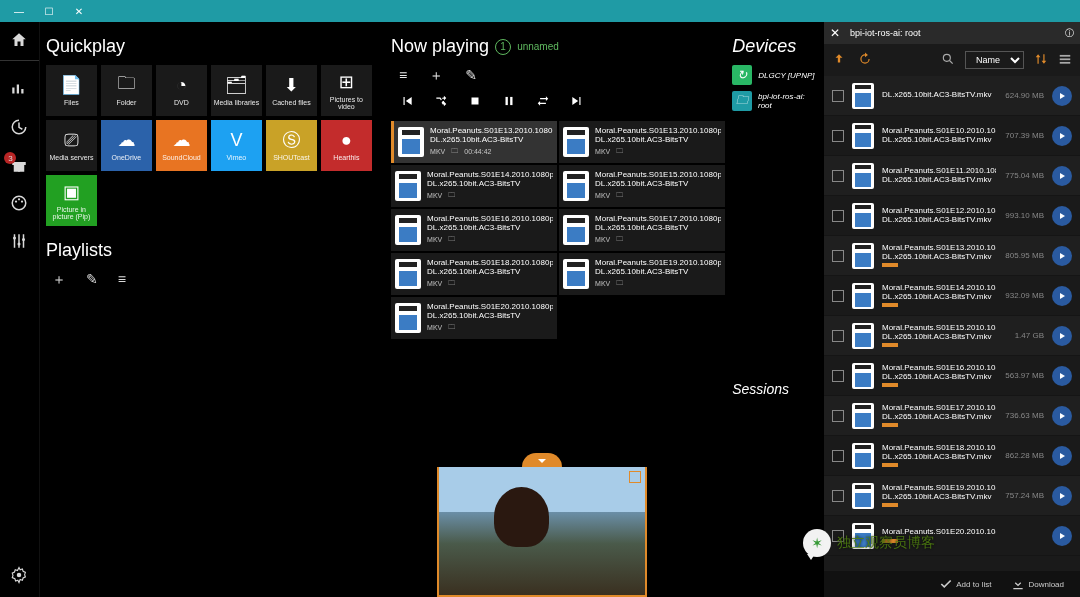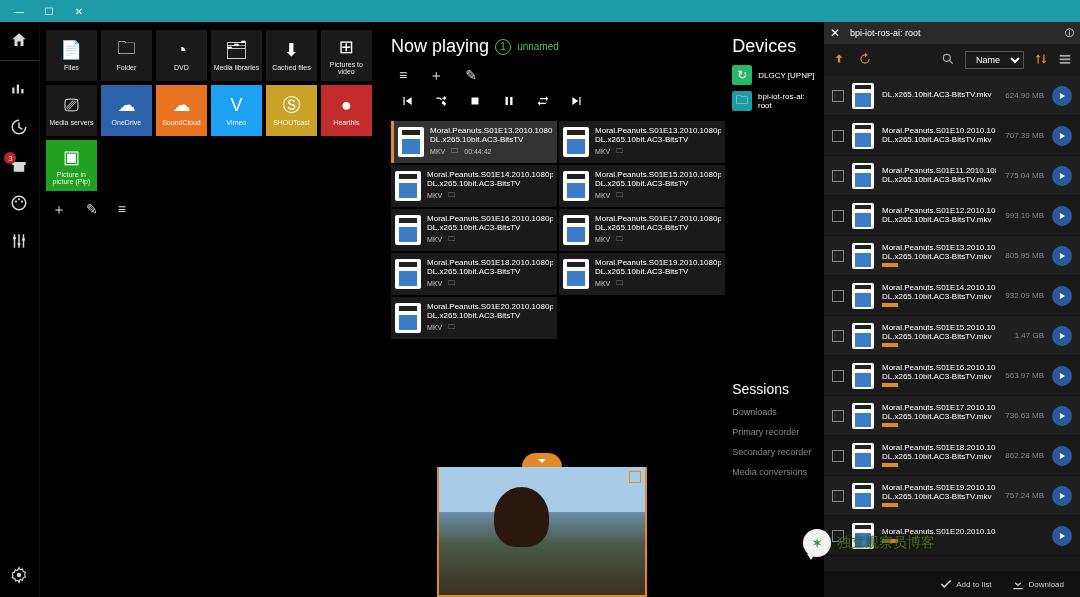"Quickplay" div.section-title { html: none -> <div>Quickplay</div> }
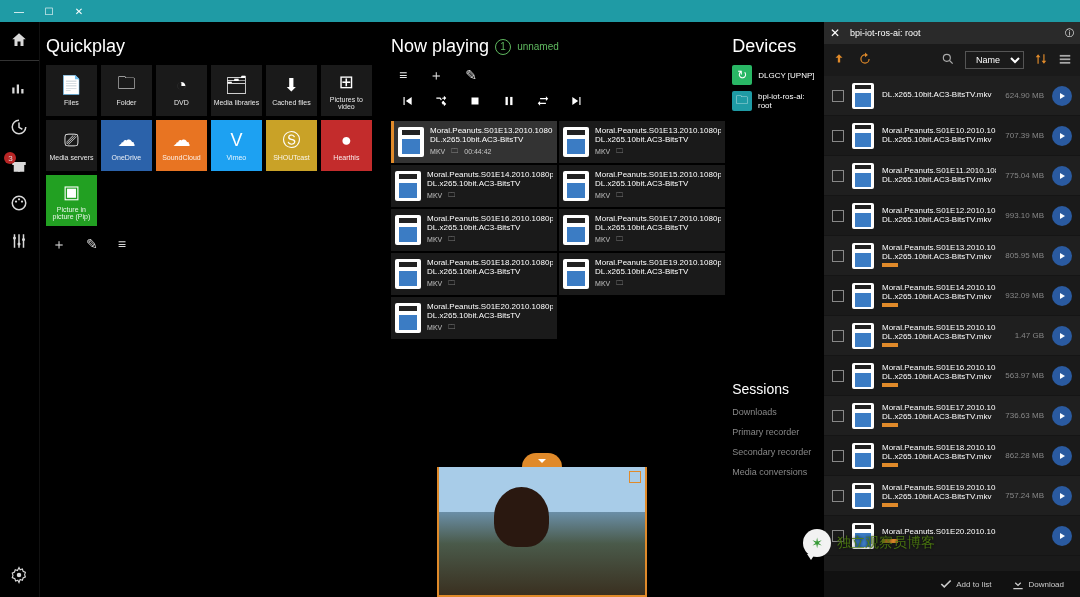"Devices" .right-col { font-style: none -> italic }
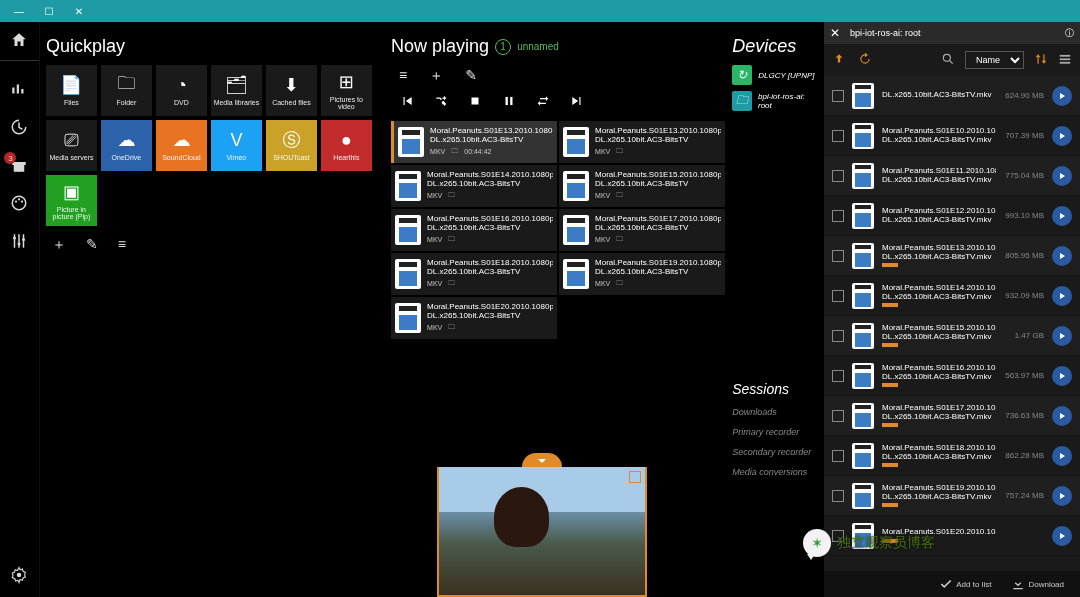"Playlists" div.section-title { html: none -> <div>Playlists</div> }
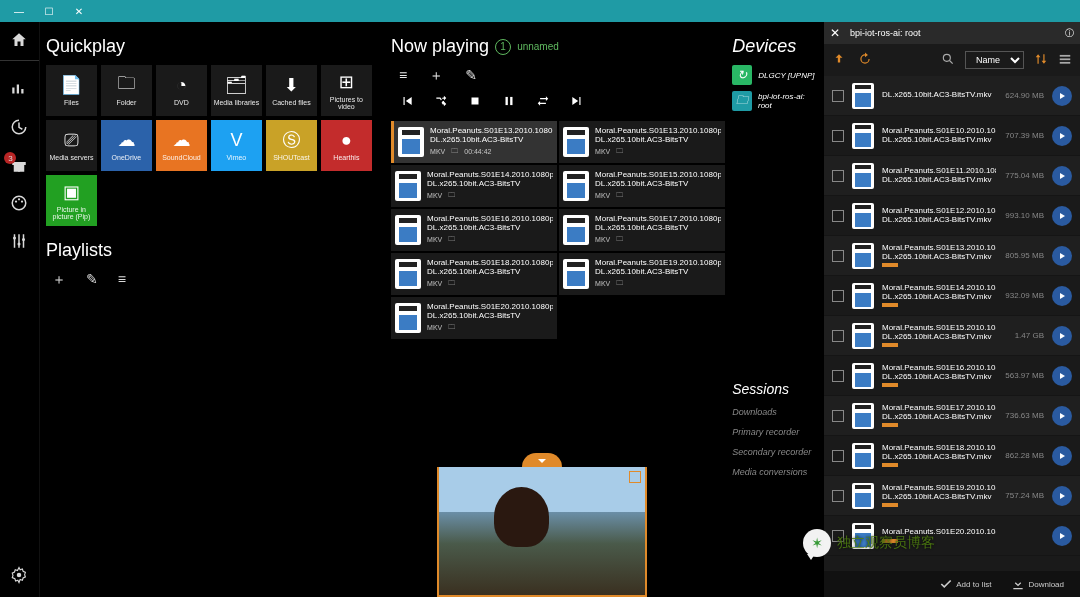"Downloads" div.sessions-list { html: <div> <div>Downloads</div> <div>Primary recorder</div> <div>Secondary recorder</div> <div>Media conversions</div> </div> -> none }
